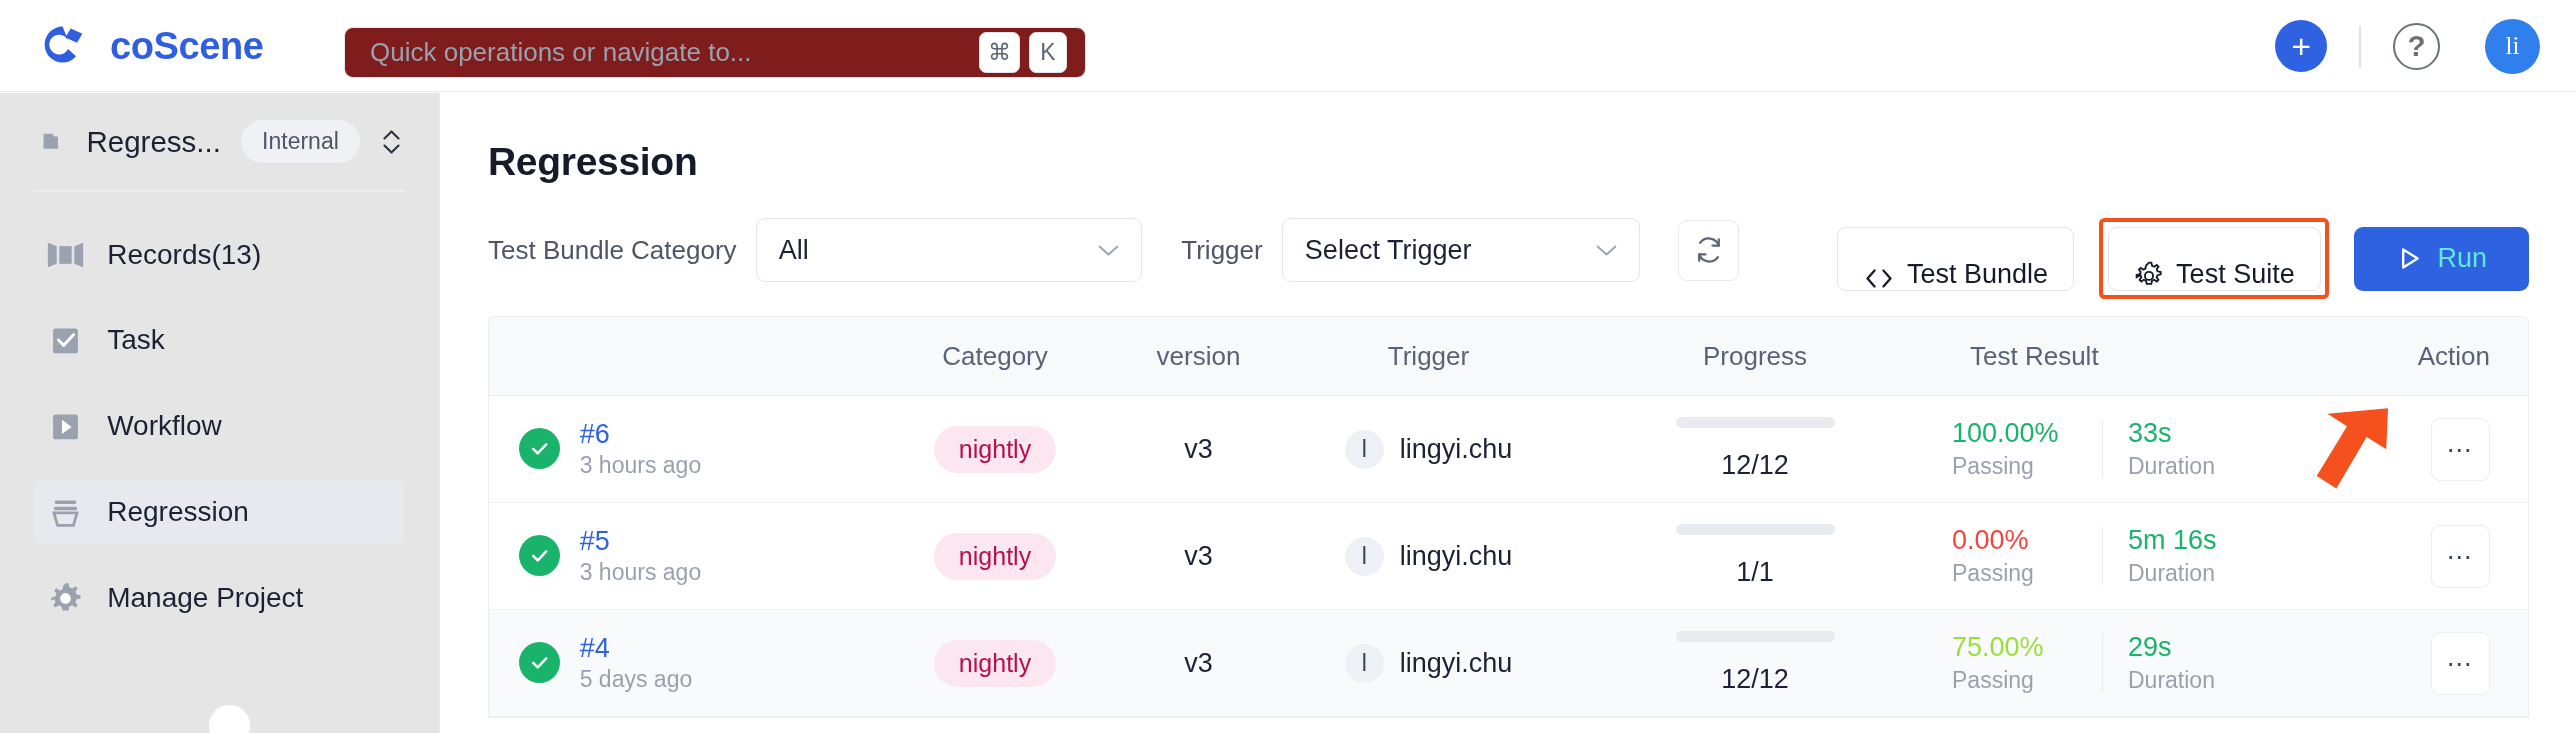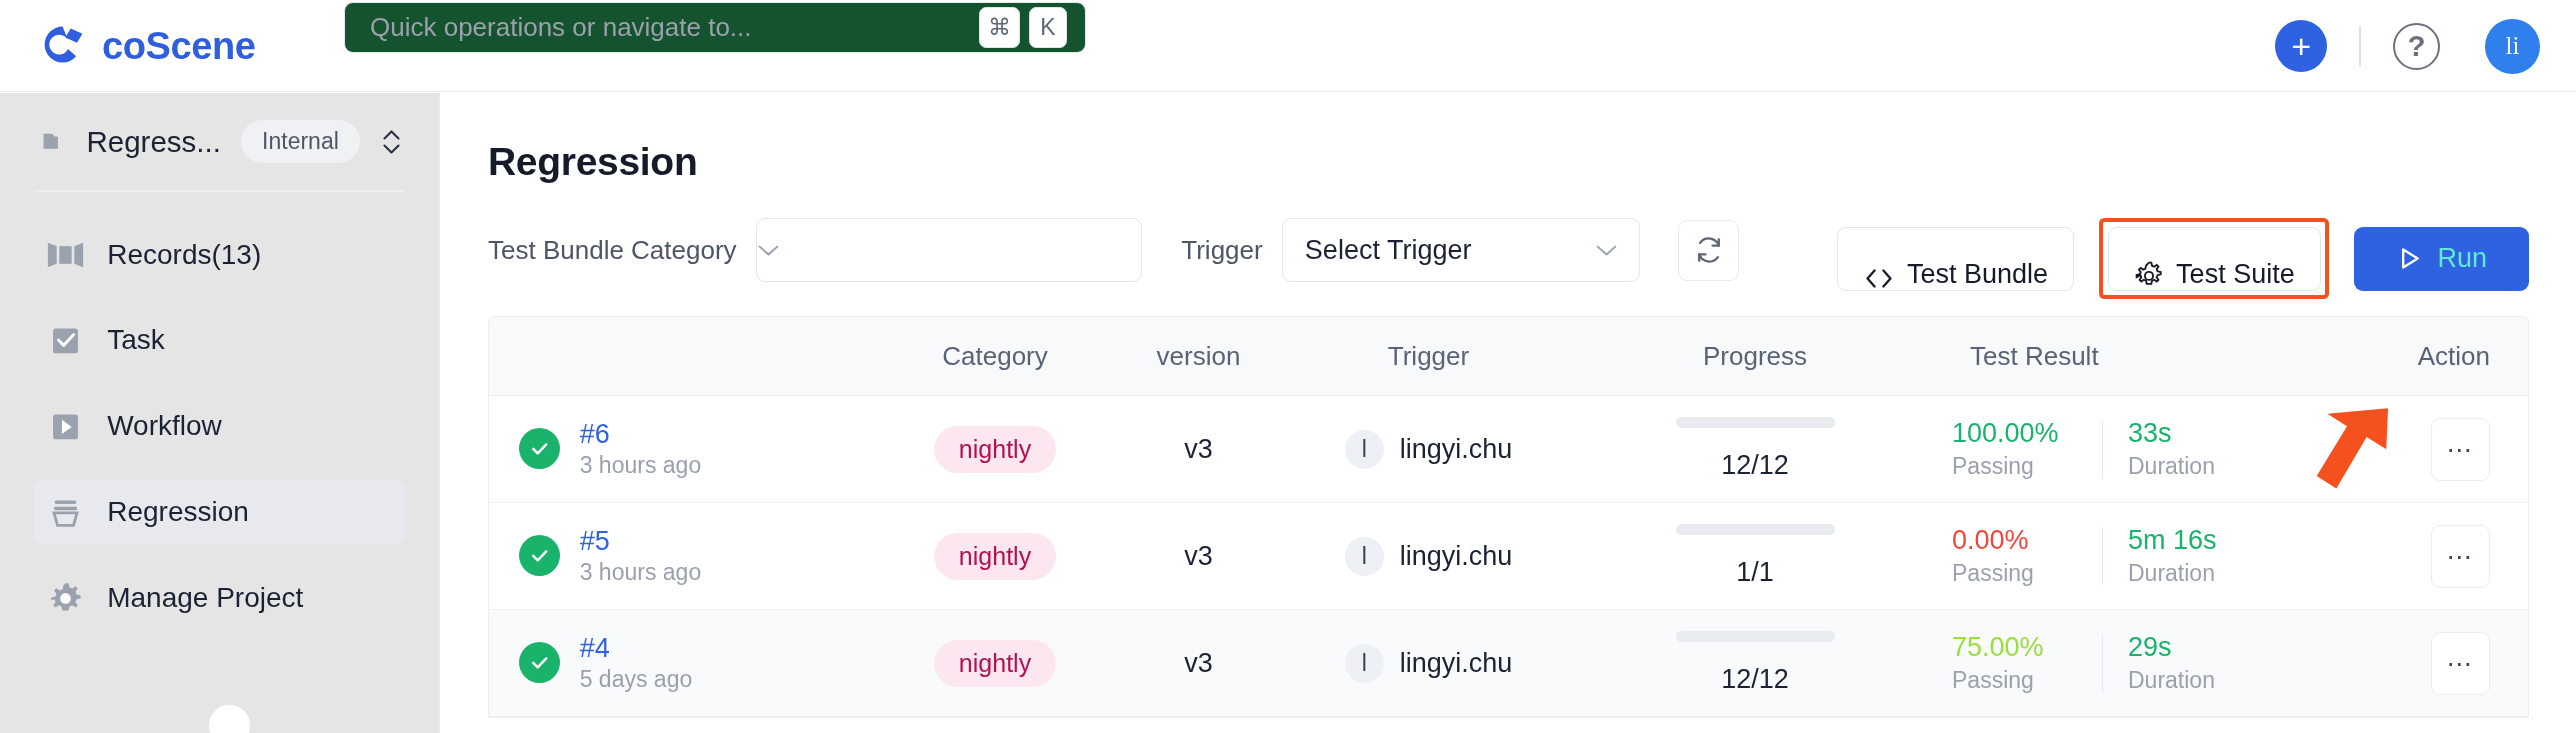"coScene" .brand { gap: 16px -> 24px }
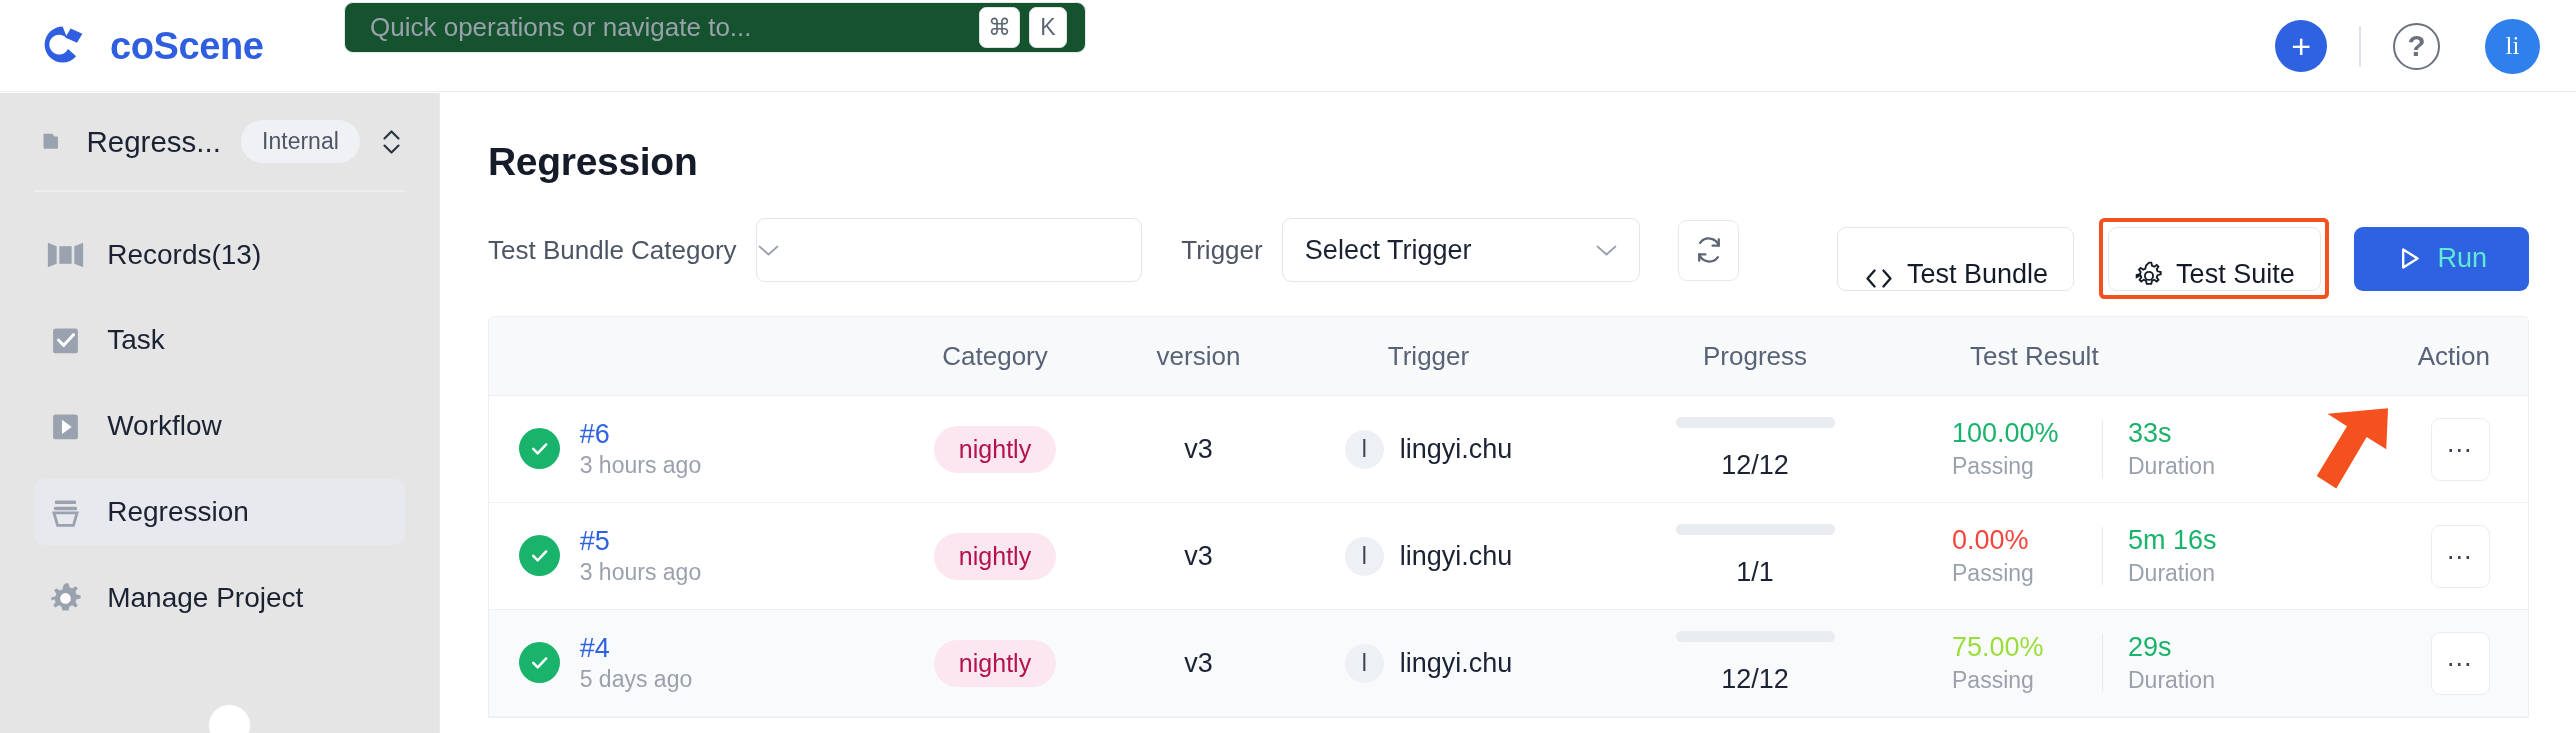"Quick operations or navigate to..." .omnibox { background: #14532d -> #7f1d1d; top: 2px -> 27px }
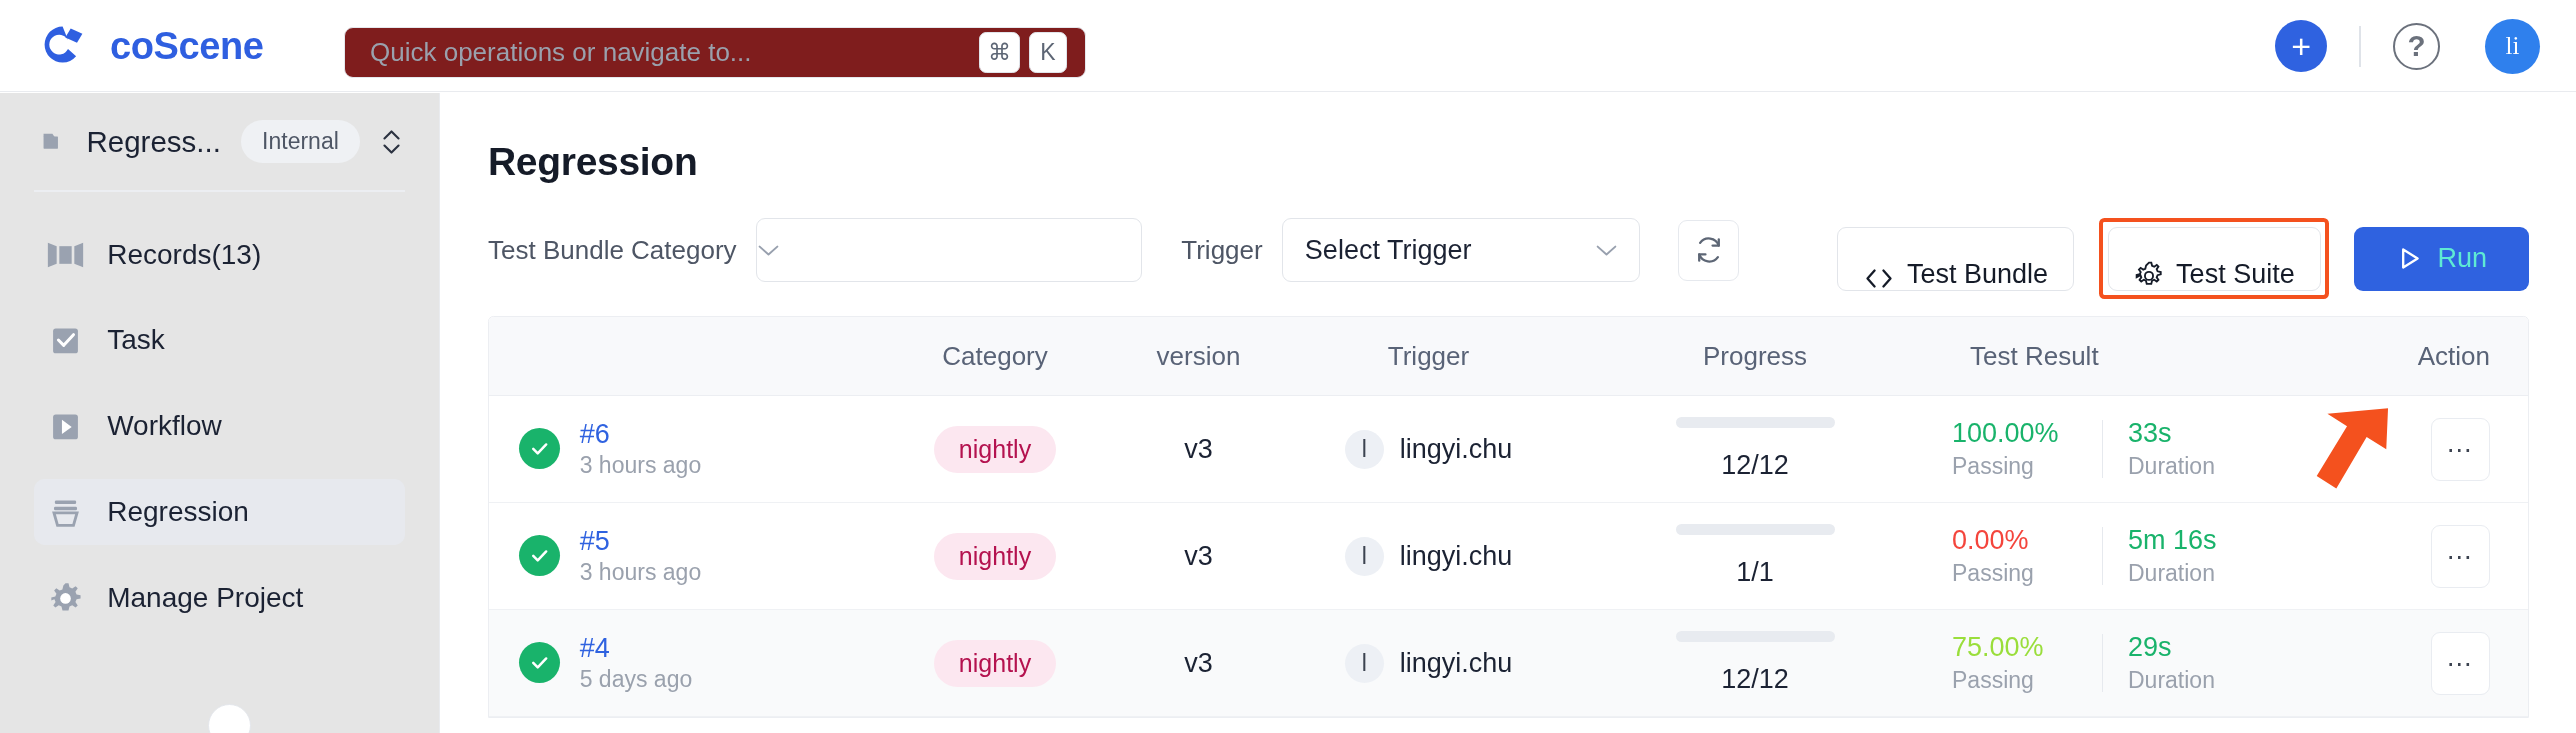"All" div.select-value { html: none -> <div>All</div> }
